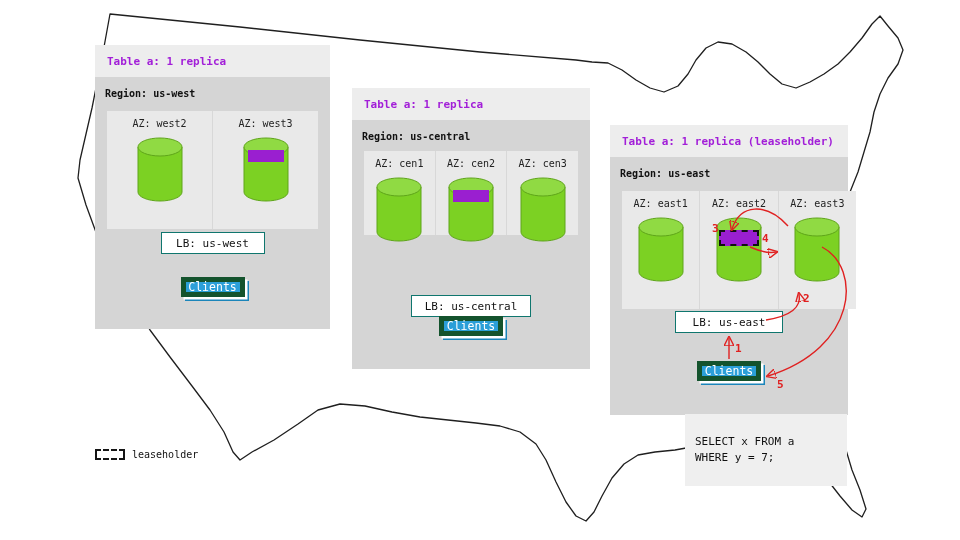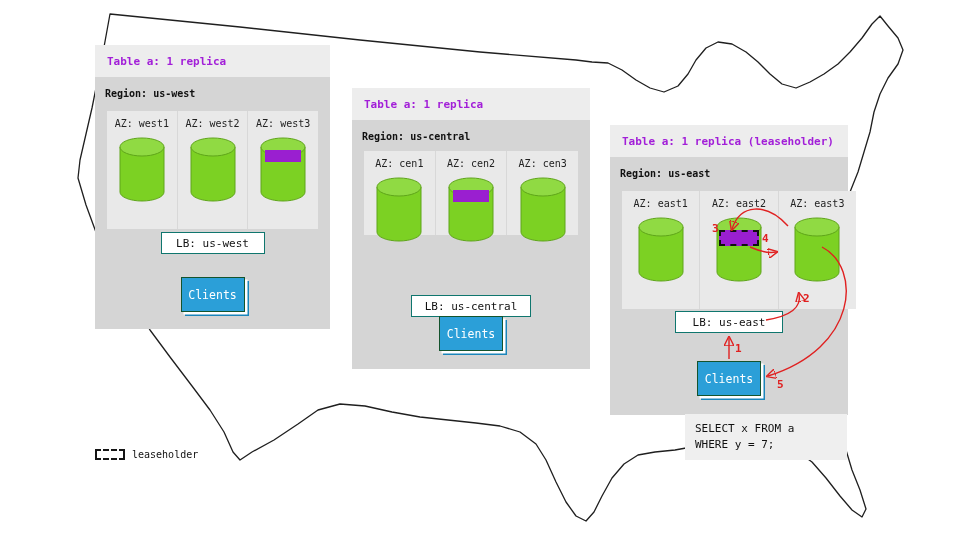"AZ: west1" div.az-col { html: <div> <div>AZ: west1</div> <div> <svg> <path></path> <ellipse></ellipse> </svg> </div> </div> -> none }
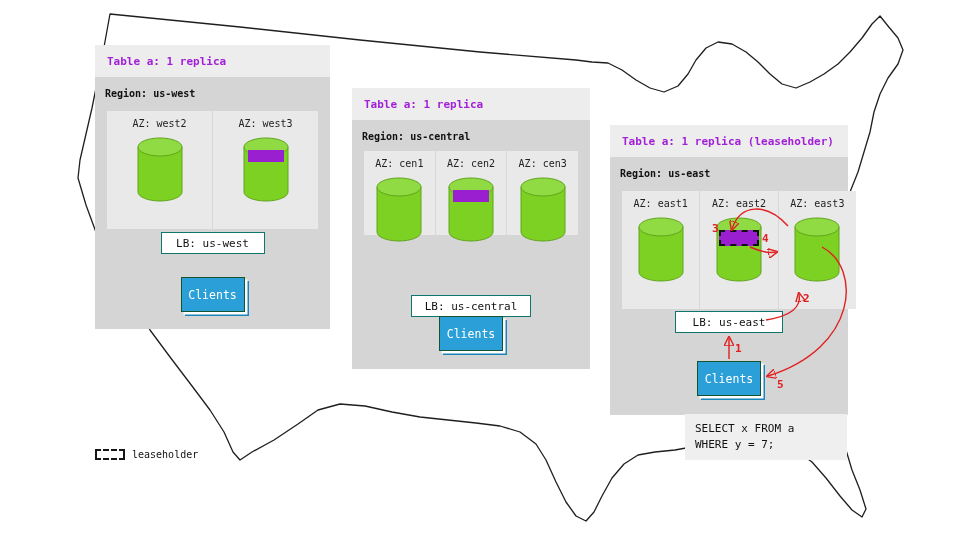"Clients" .clients { border: 1px solid #14532d -> 5px solid #14532d; height: 35px -> 20px }
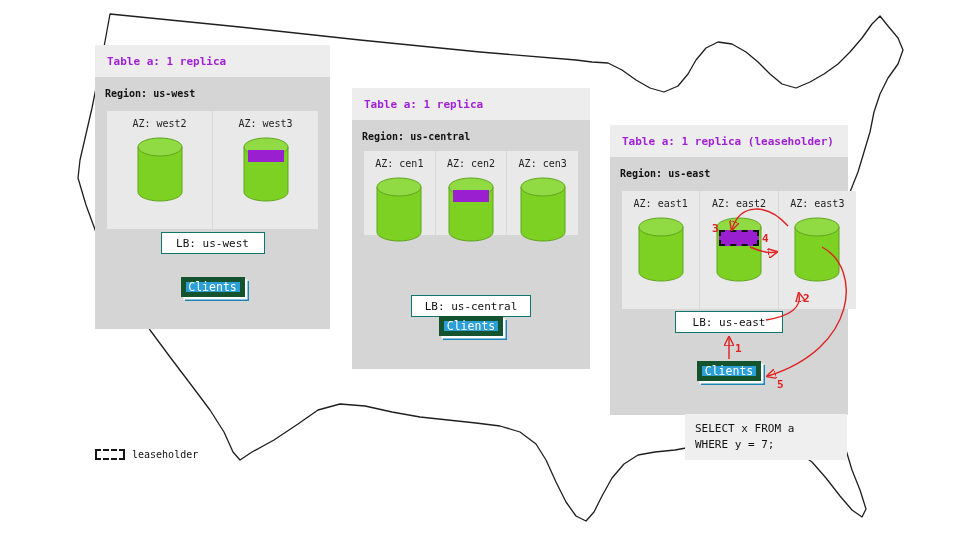"SELECT x FROM a" .sql-box { padding: 7px 10px -> 20px 10px }
